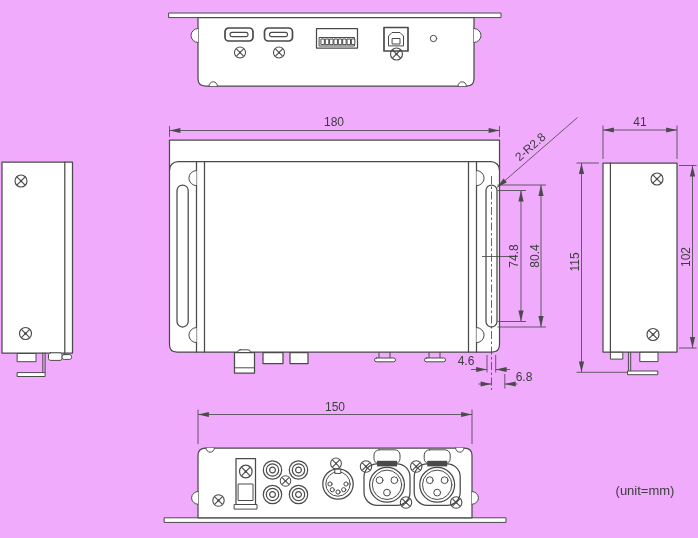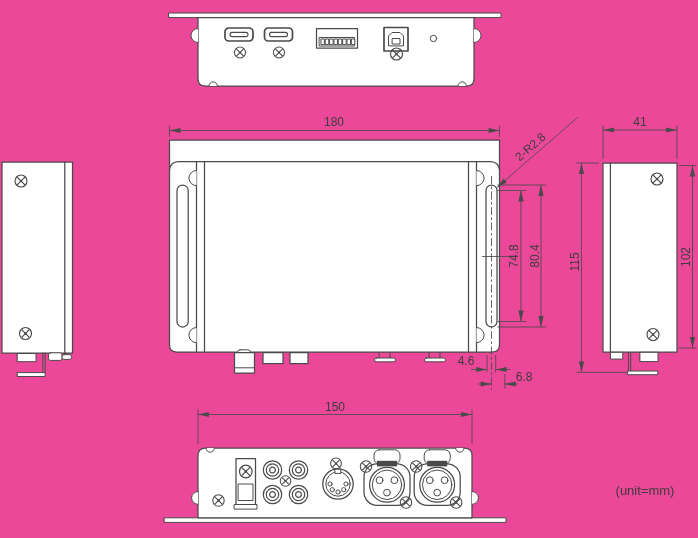"180" .sheet { background: #ec4899 -> #f0abfc }
